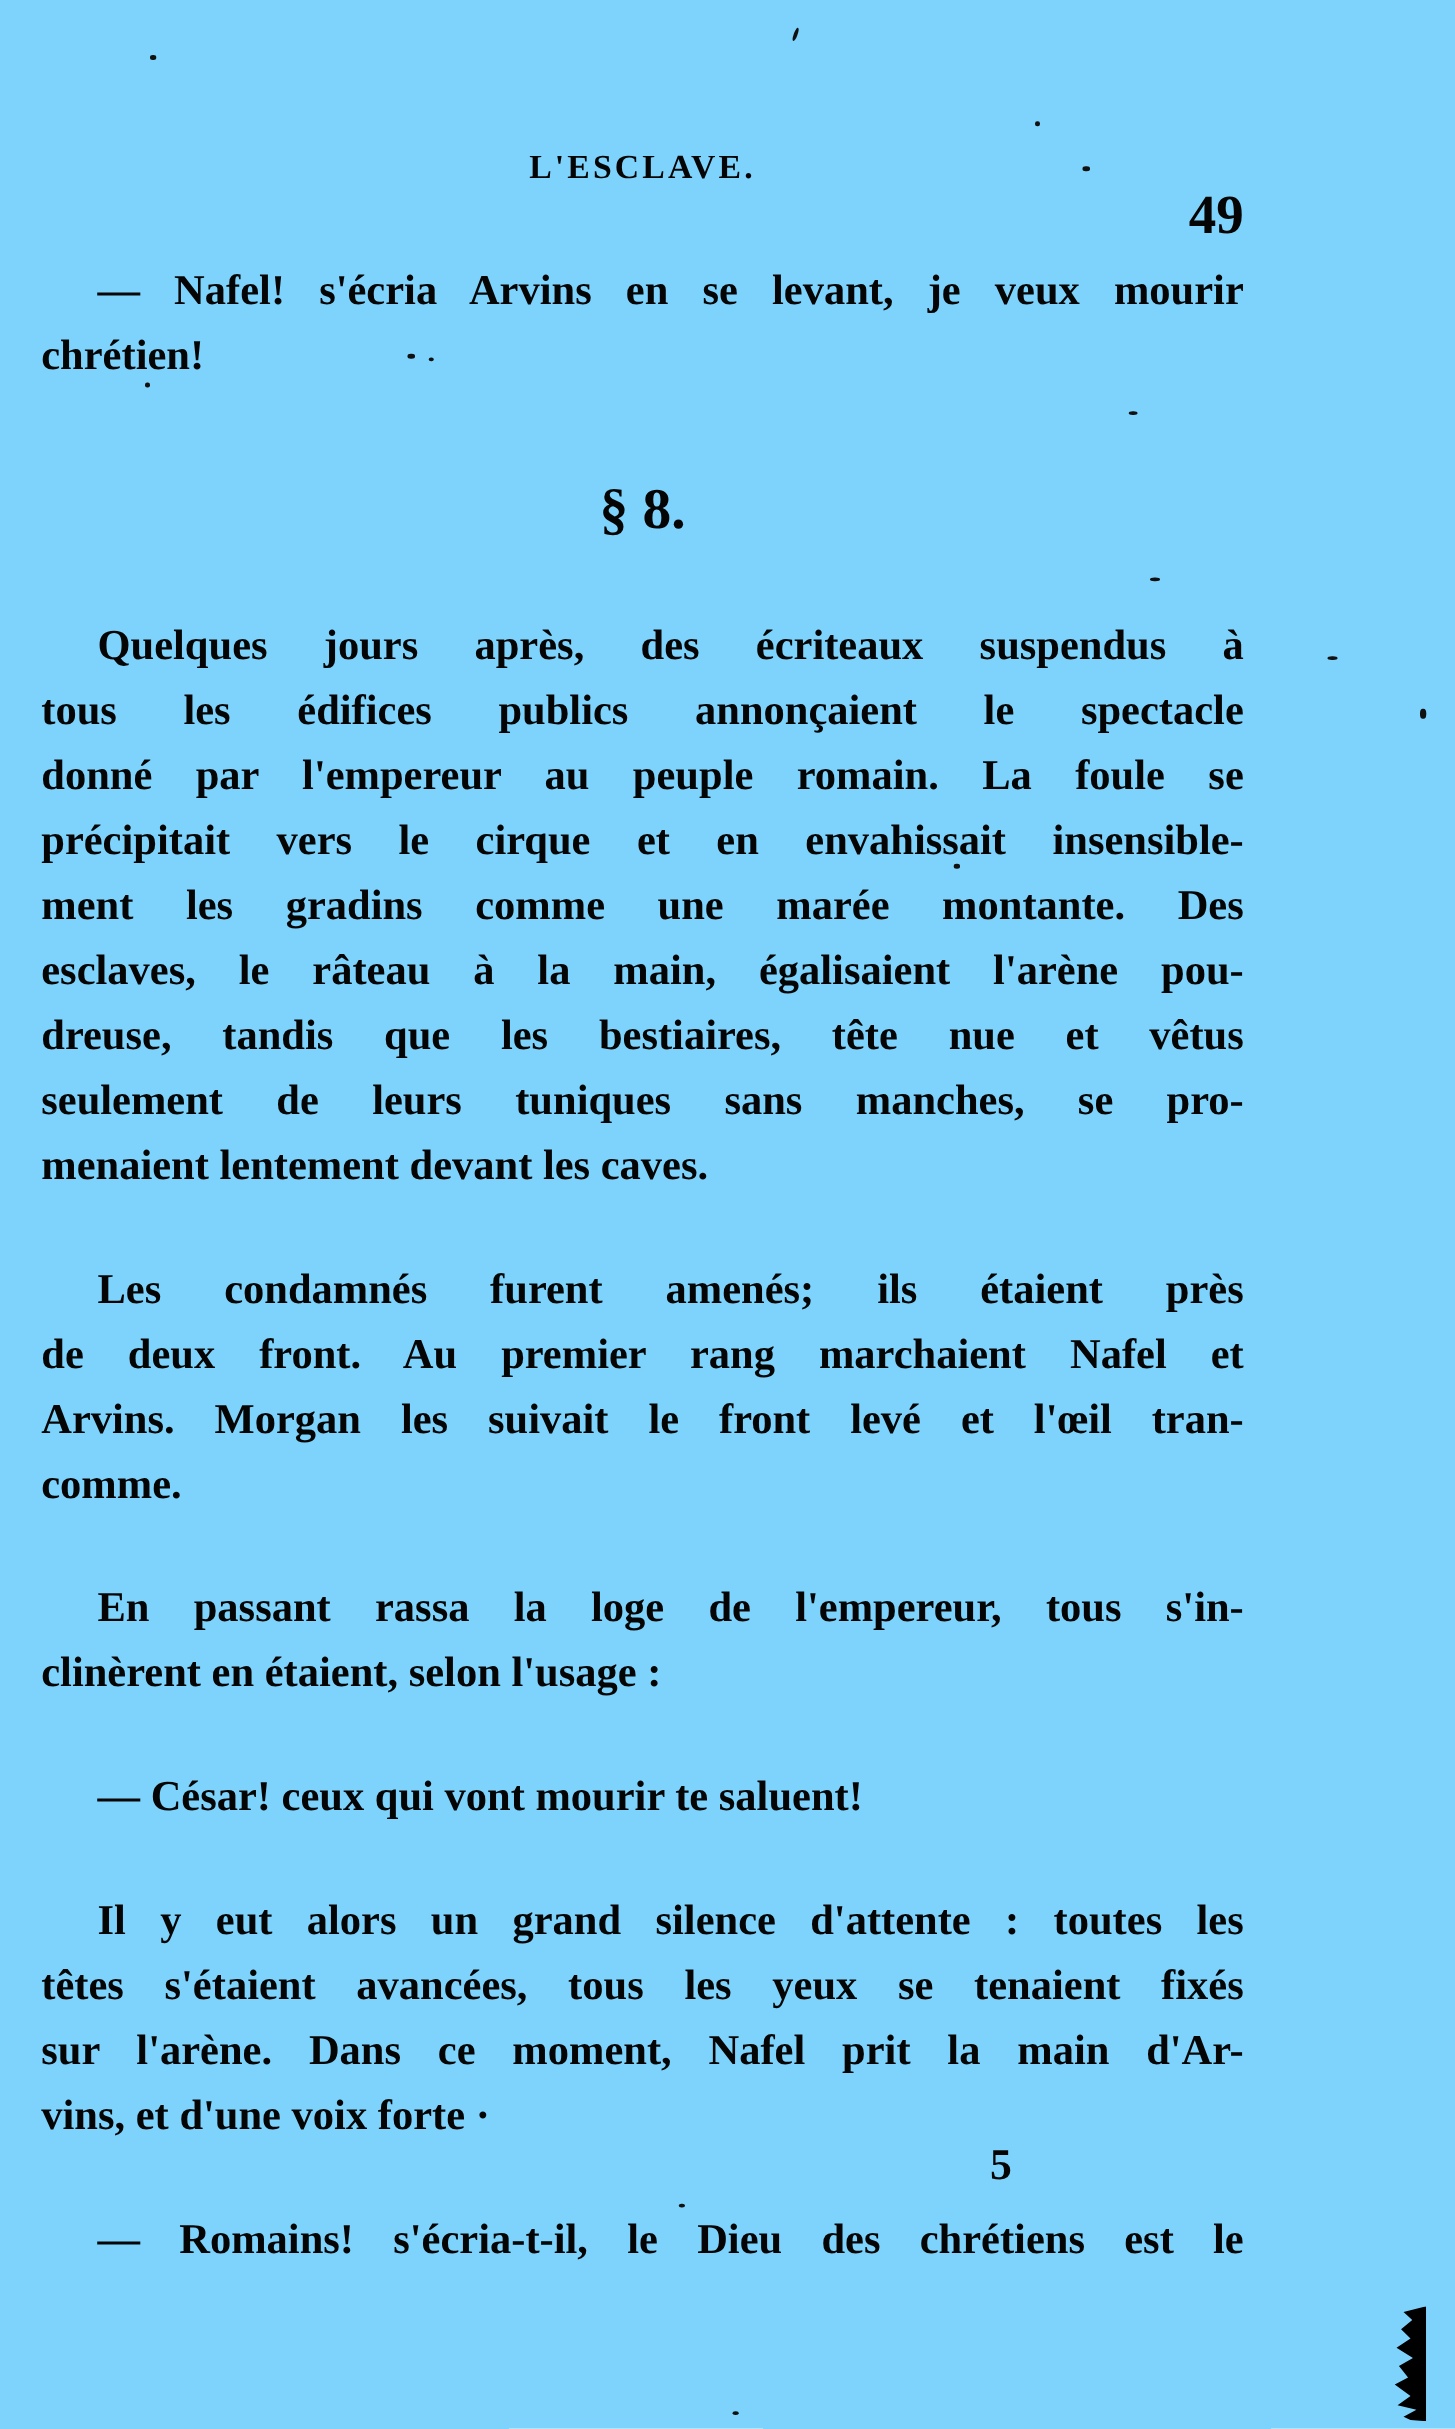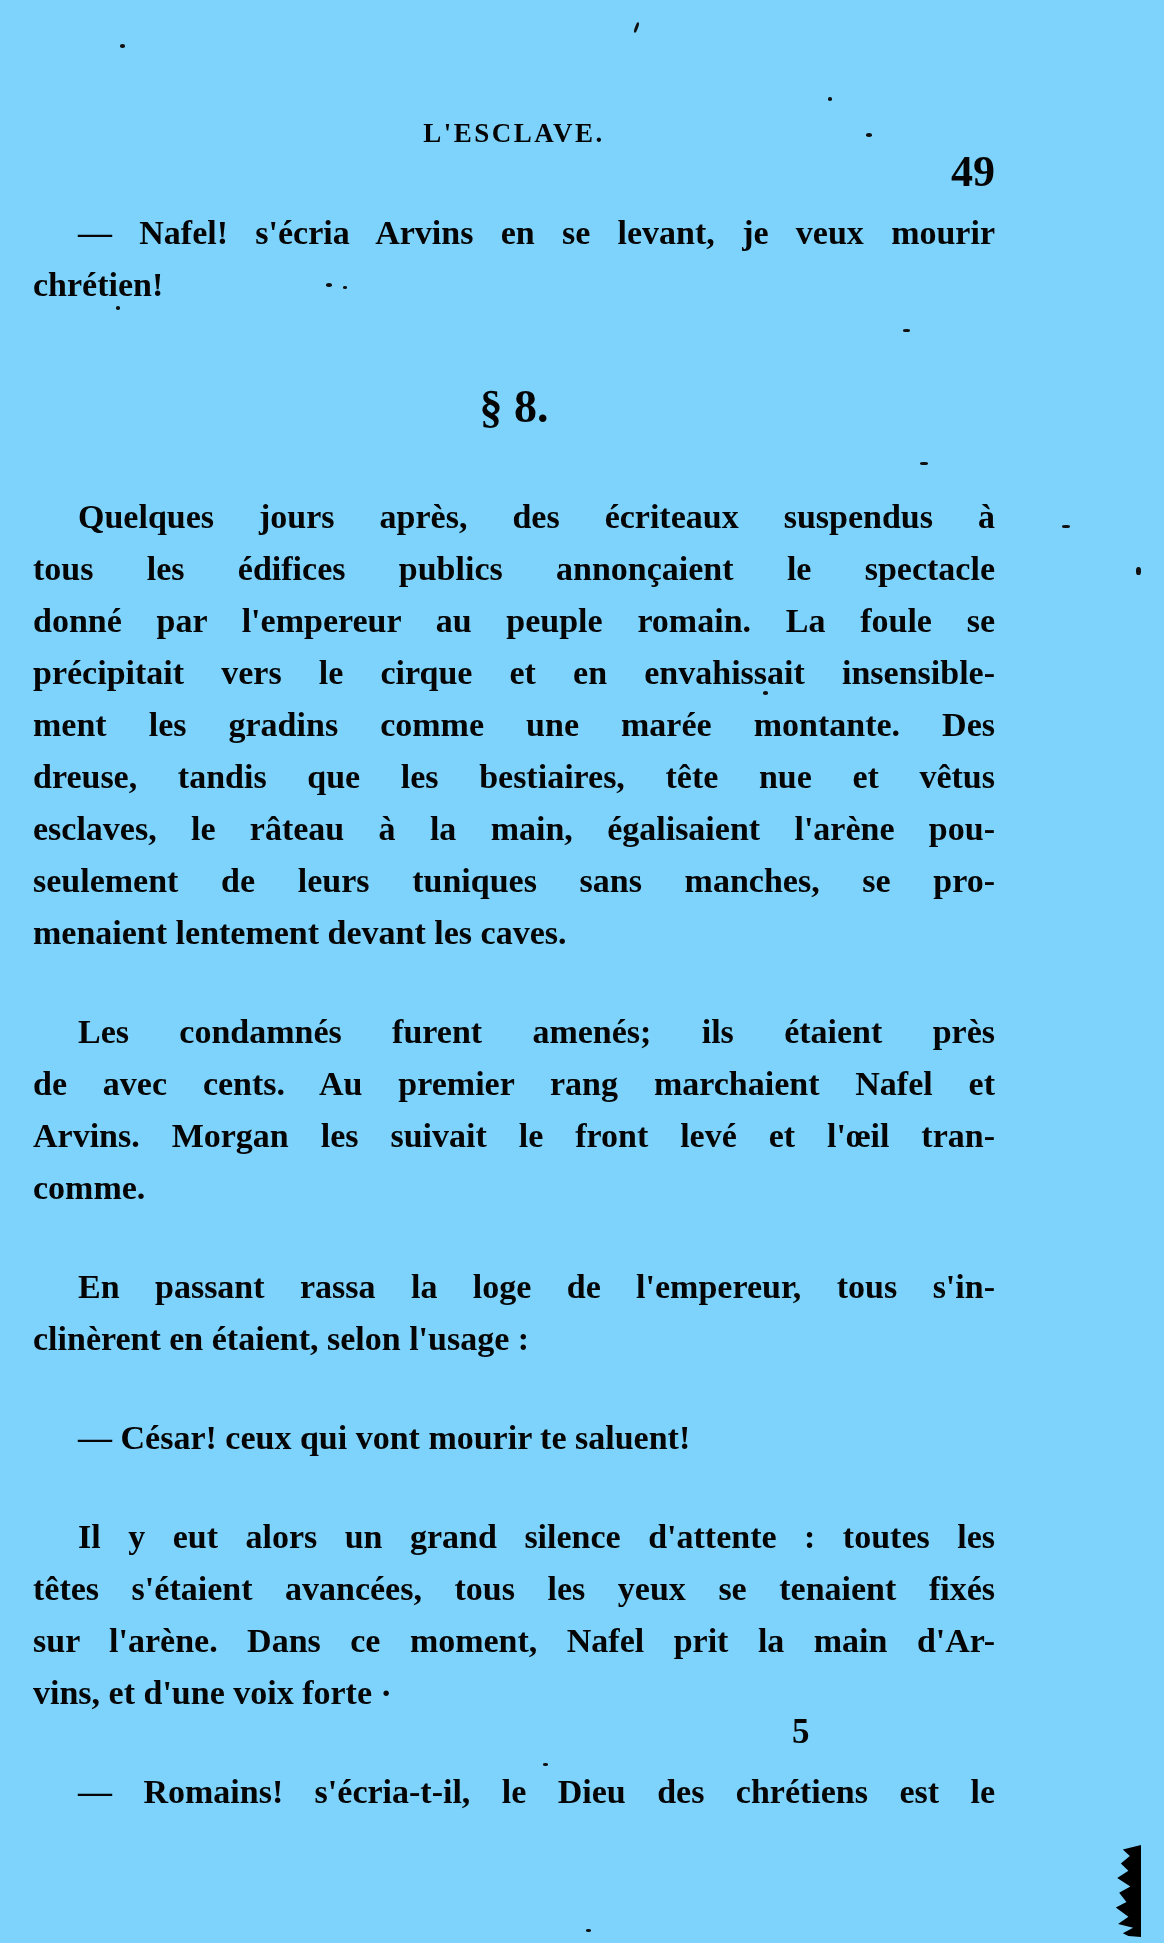"dreuse, tandis que les bestiaires," span.line { order: before "esclaves, le râteau à la" -> after "esclaves, le râteau à la" }
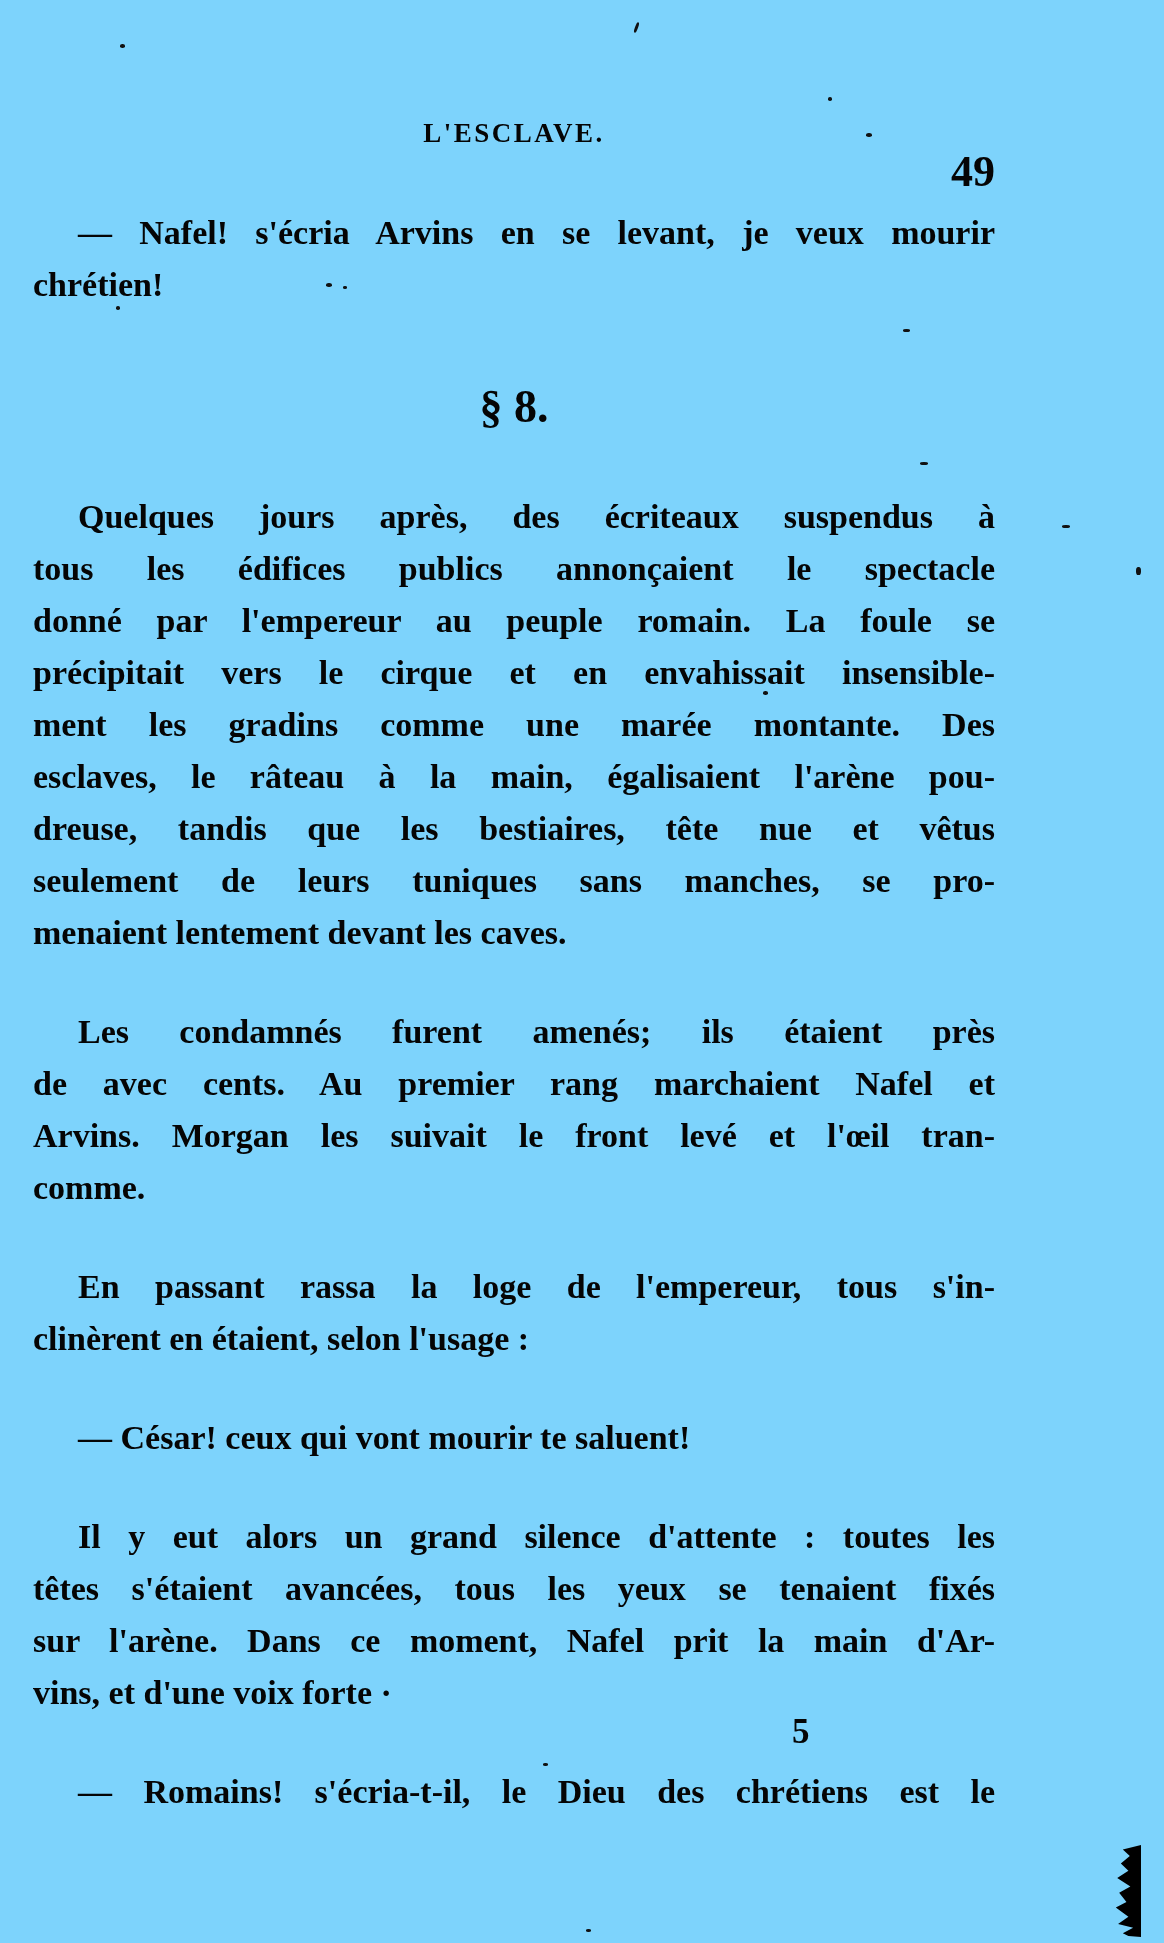"de avec cents. Au premier" span.line { text: avec cents -> deux front }
